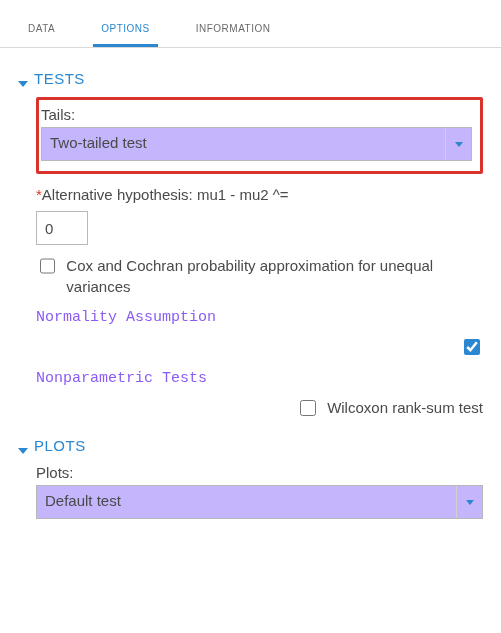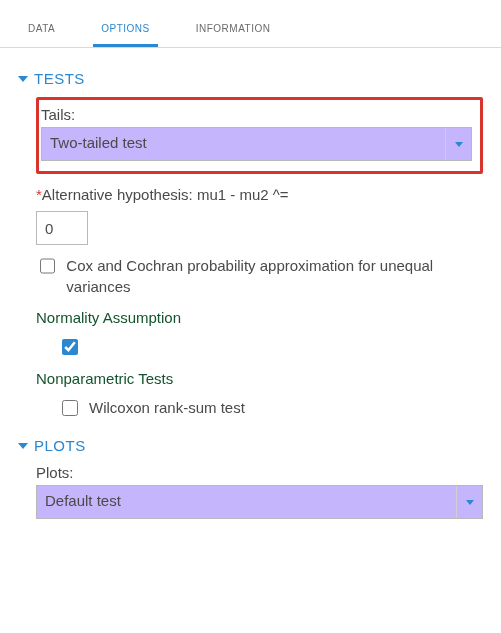"TESTS" .section-header { align-items: center -> flex-end }
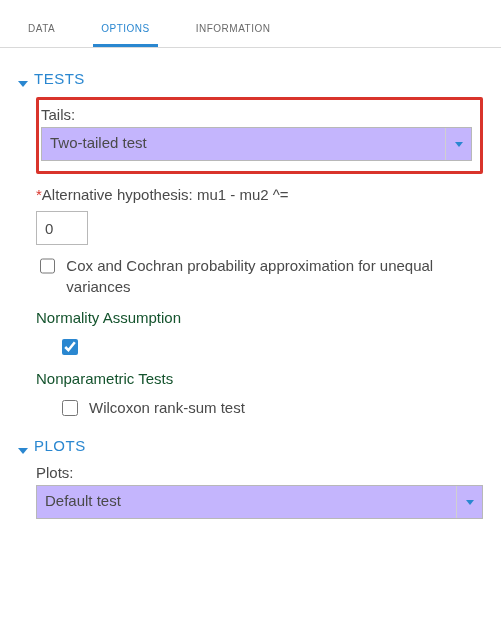"Cox and Cochran probability" .check-row { justify-content: none -> flex-end }
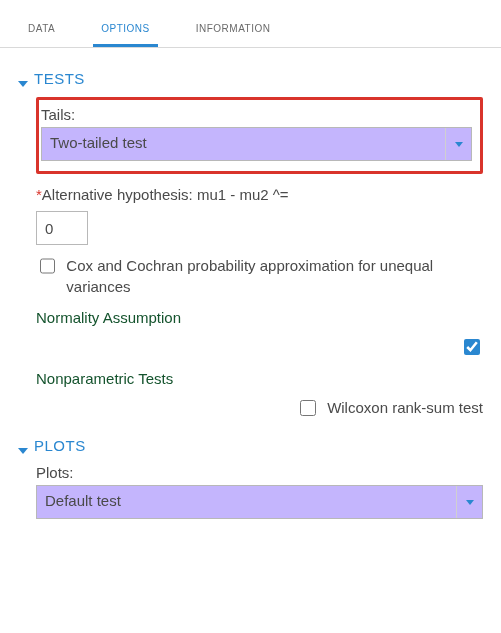"Normality Assumption" .subhead { color: #14532d -> #8b5cf6; font-family: none -> Liberation Mono, monospace }
